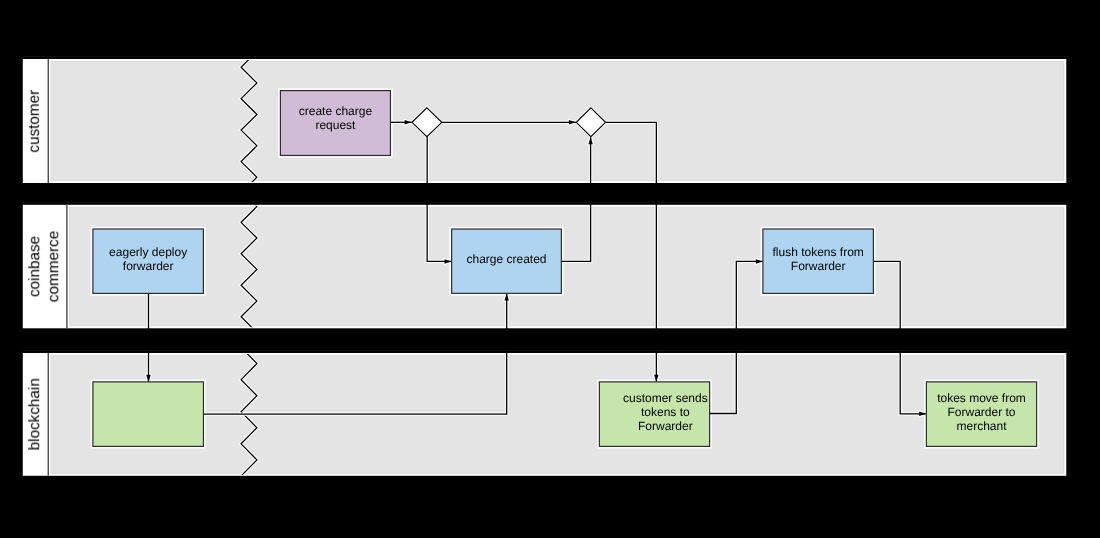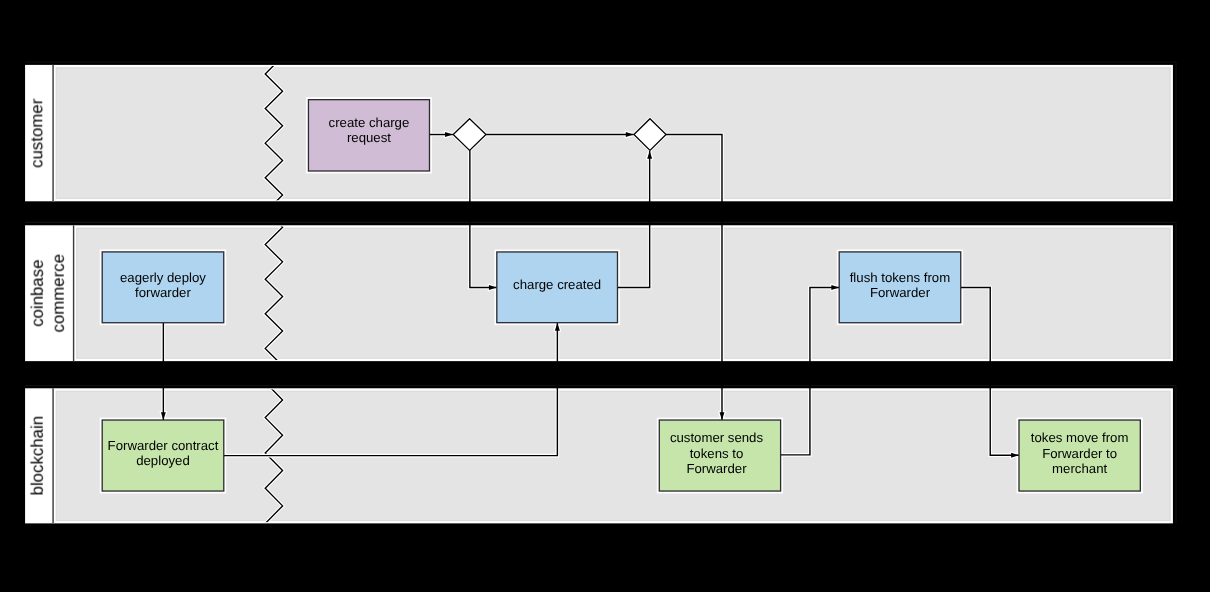"Forwarder contract" div.lbl { html: <div><span>Forwarder contract deployed</span></div> -> none }
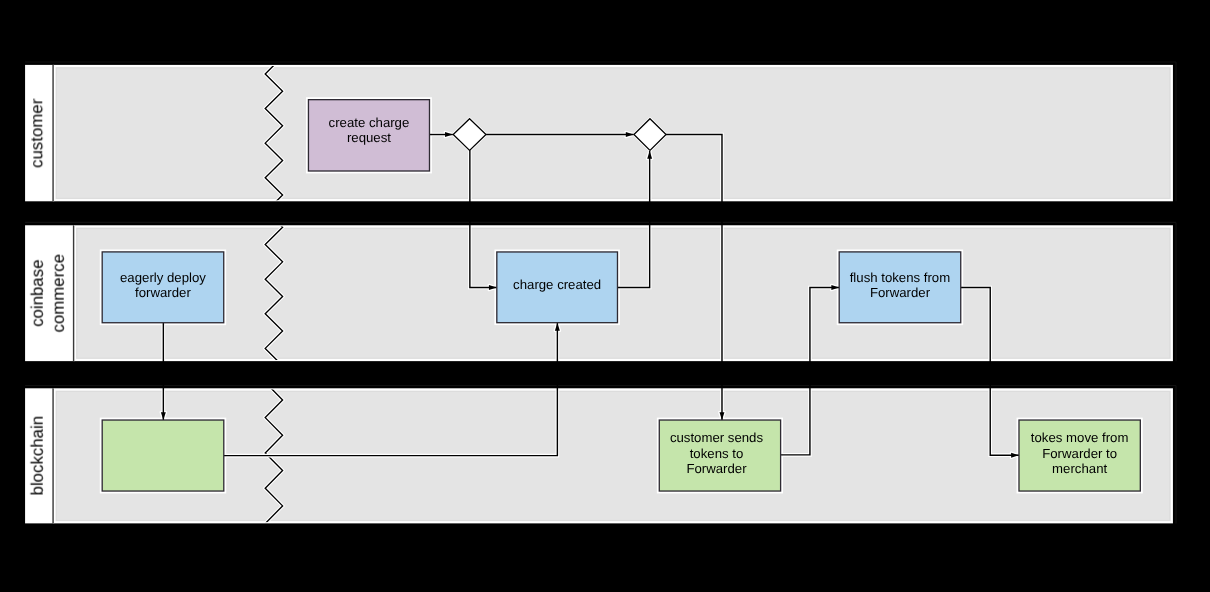"customer sends" div.lbl { padding-left: none -> 14px }
